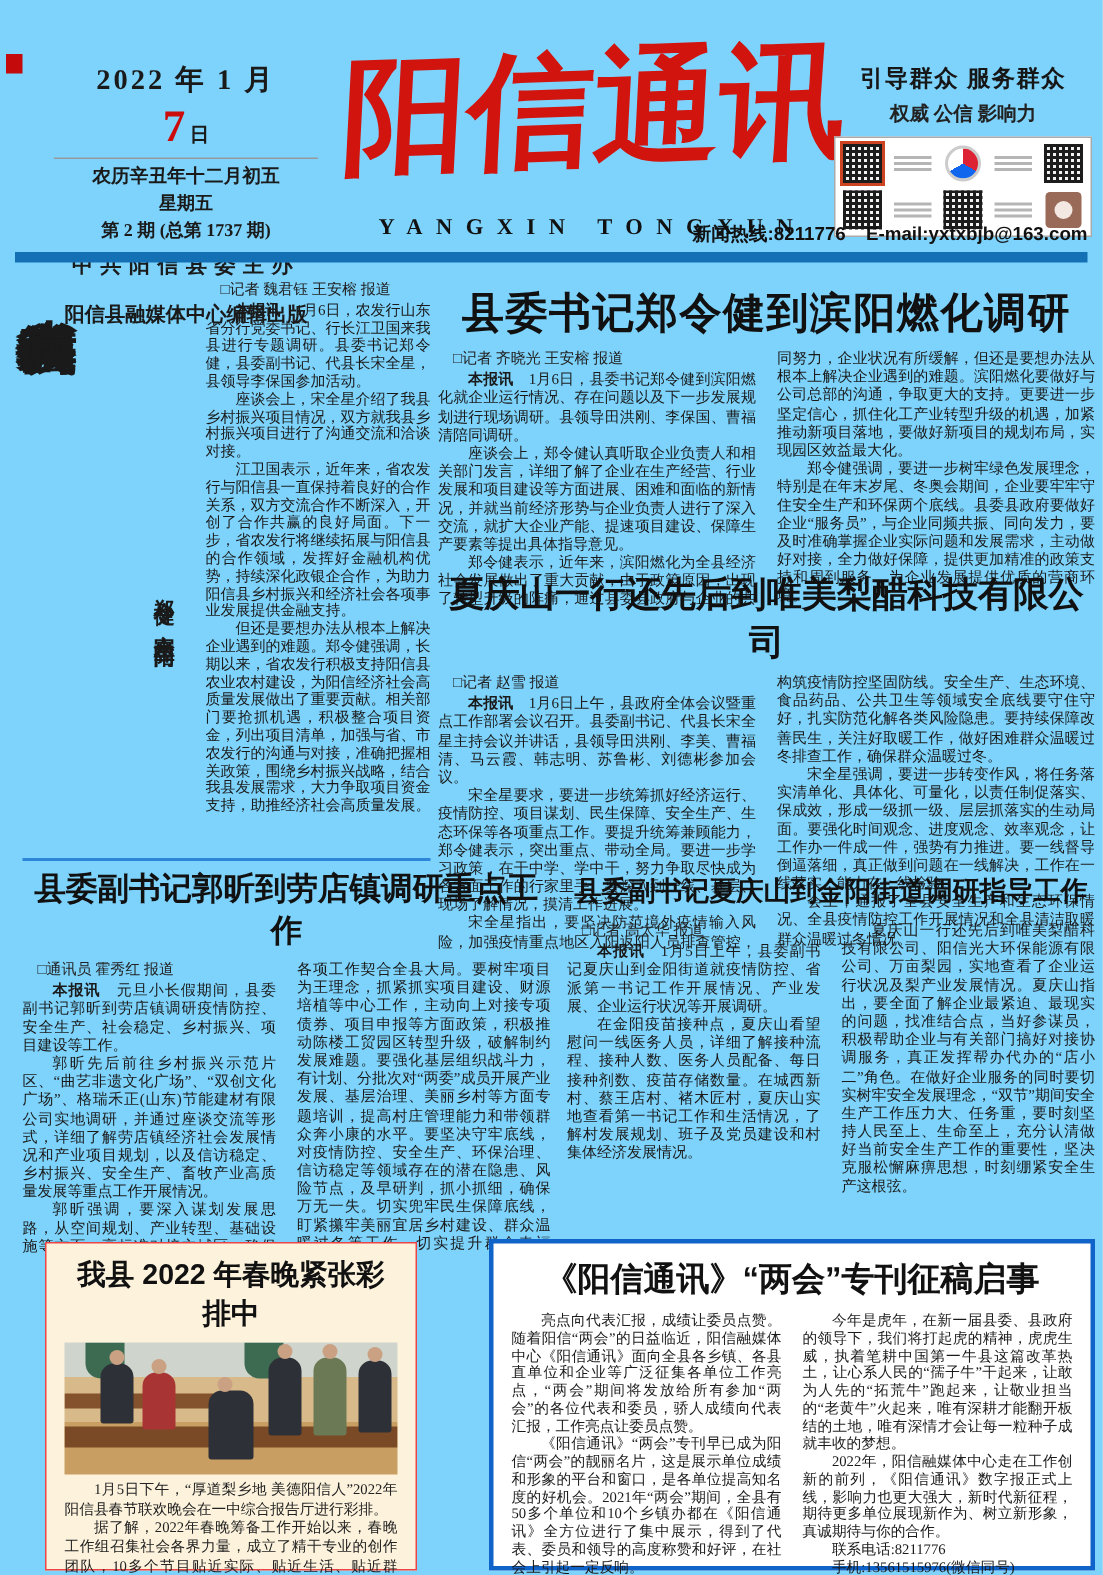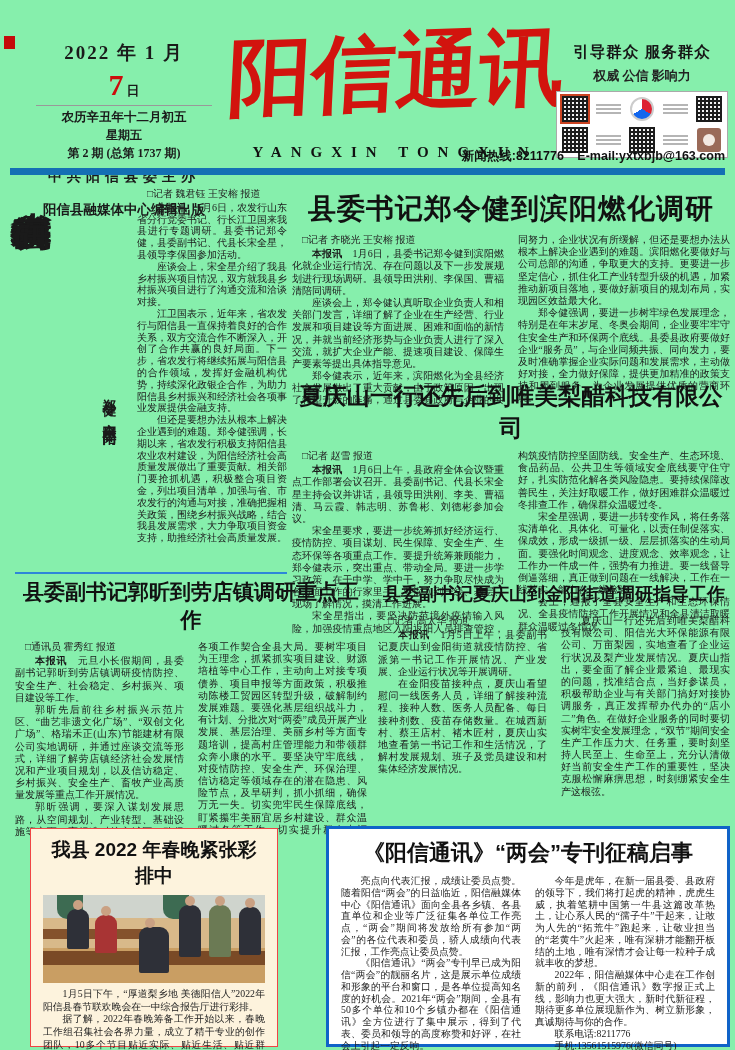"2022 年 1 月" .page { background: #86efac -> #7dd3fc }
